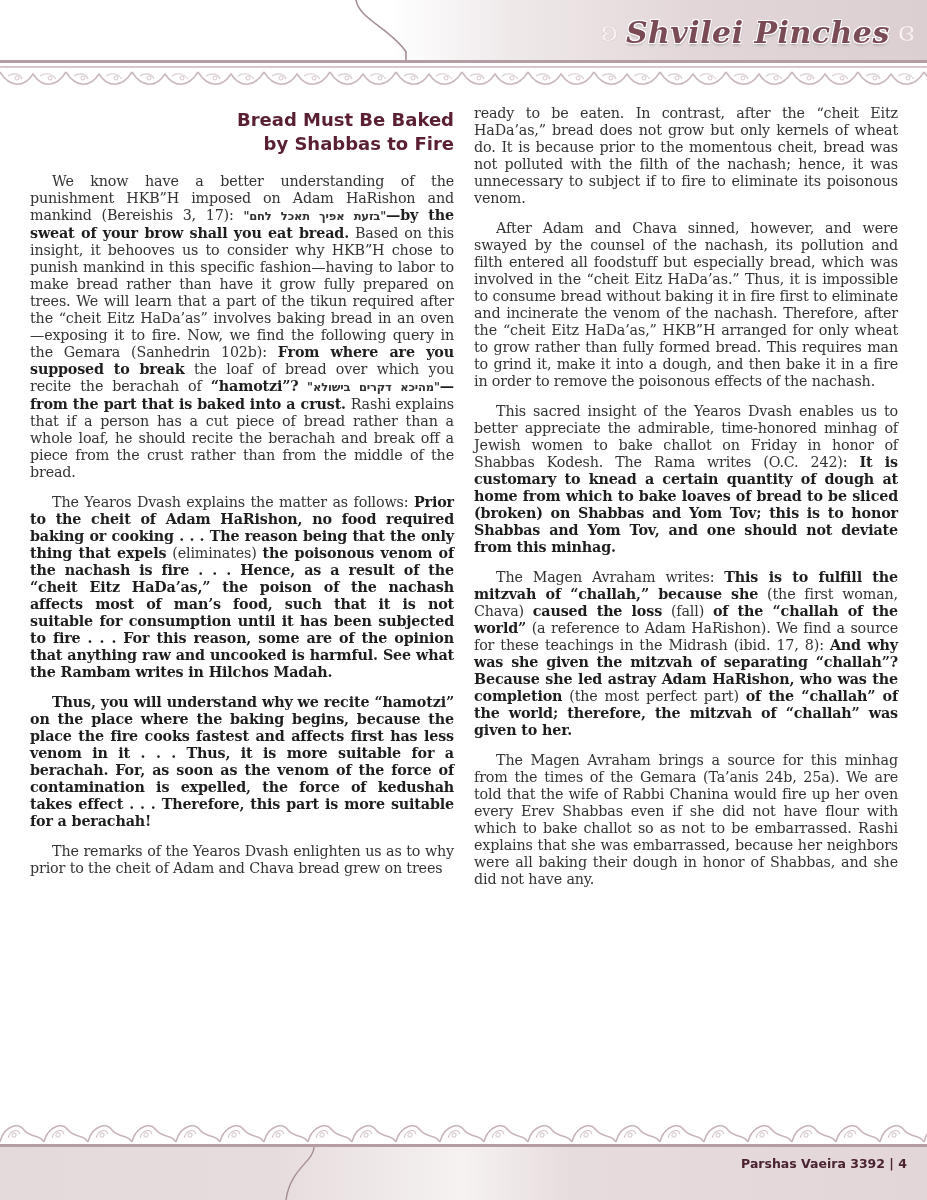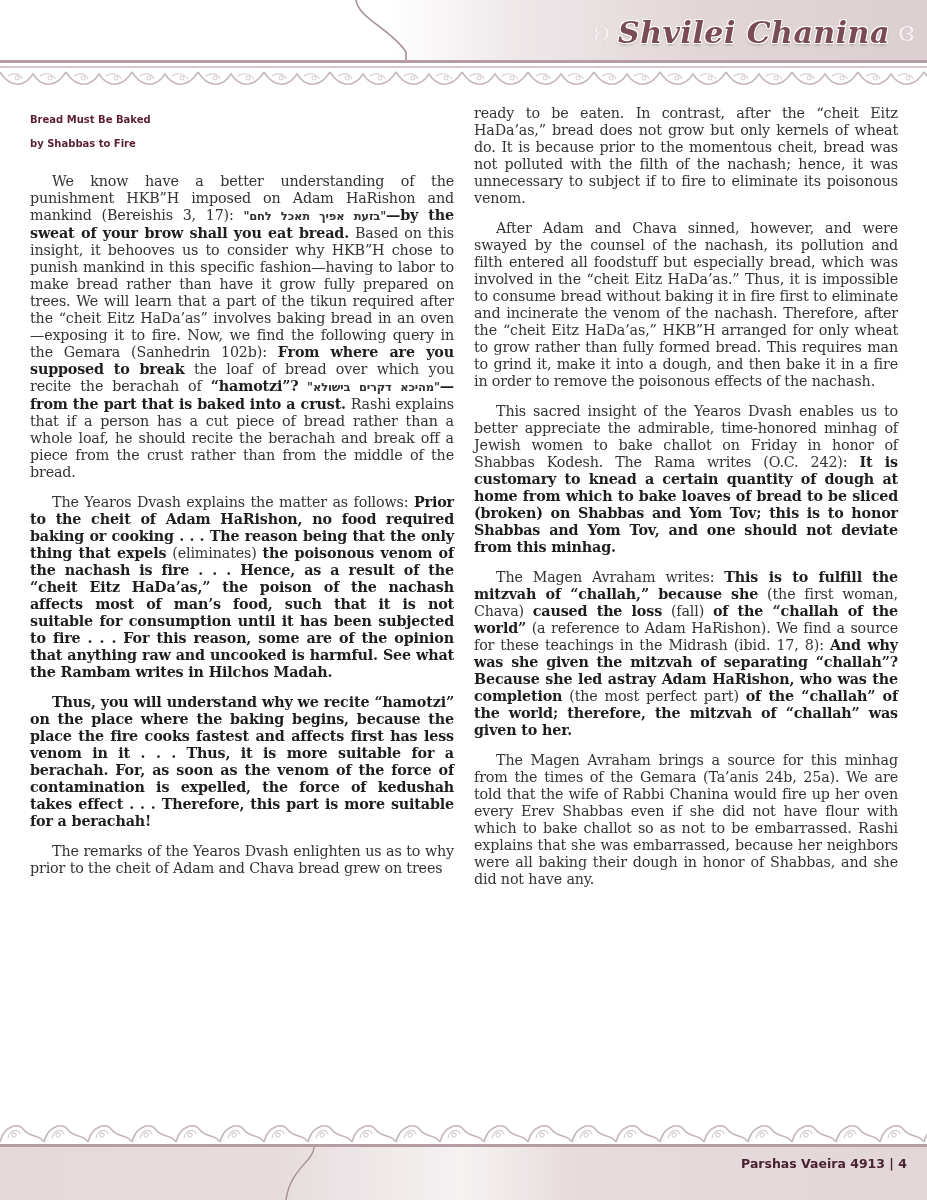"Shvilei Chanina" span.site-title { text: Chanina -> Pinches }
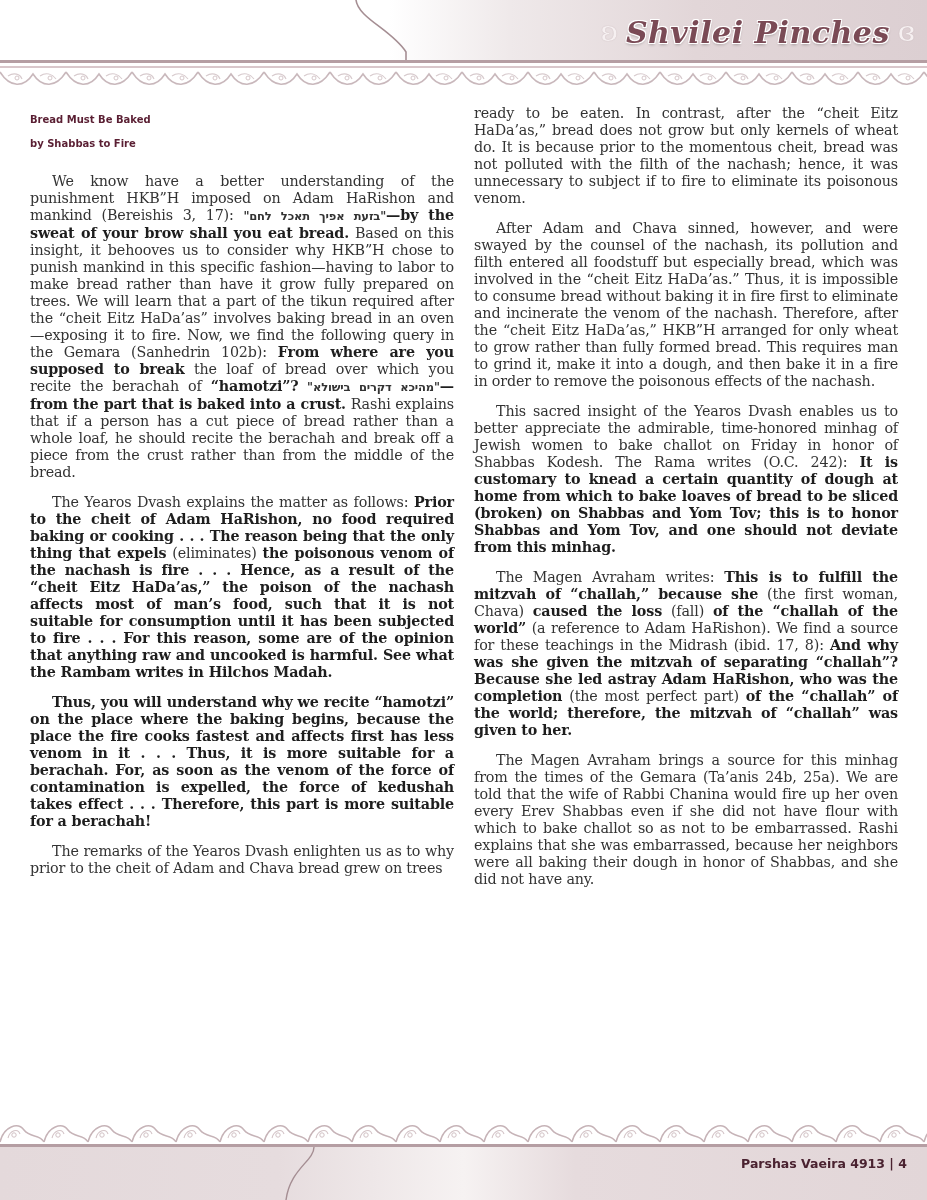"Bread Must Be Baked" .section-heading { font-size: 10px -> 18px; text-align: left -> right }
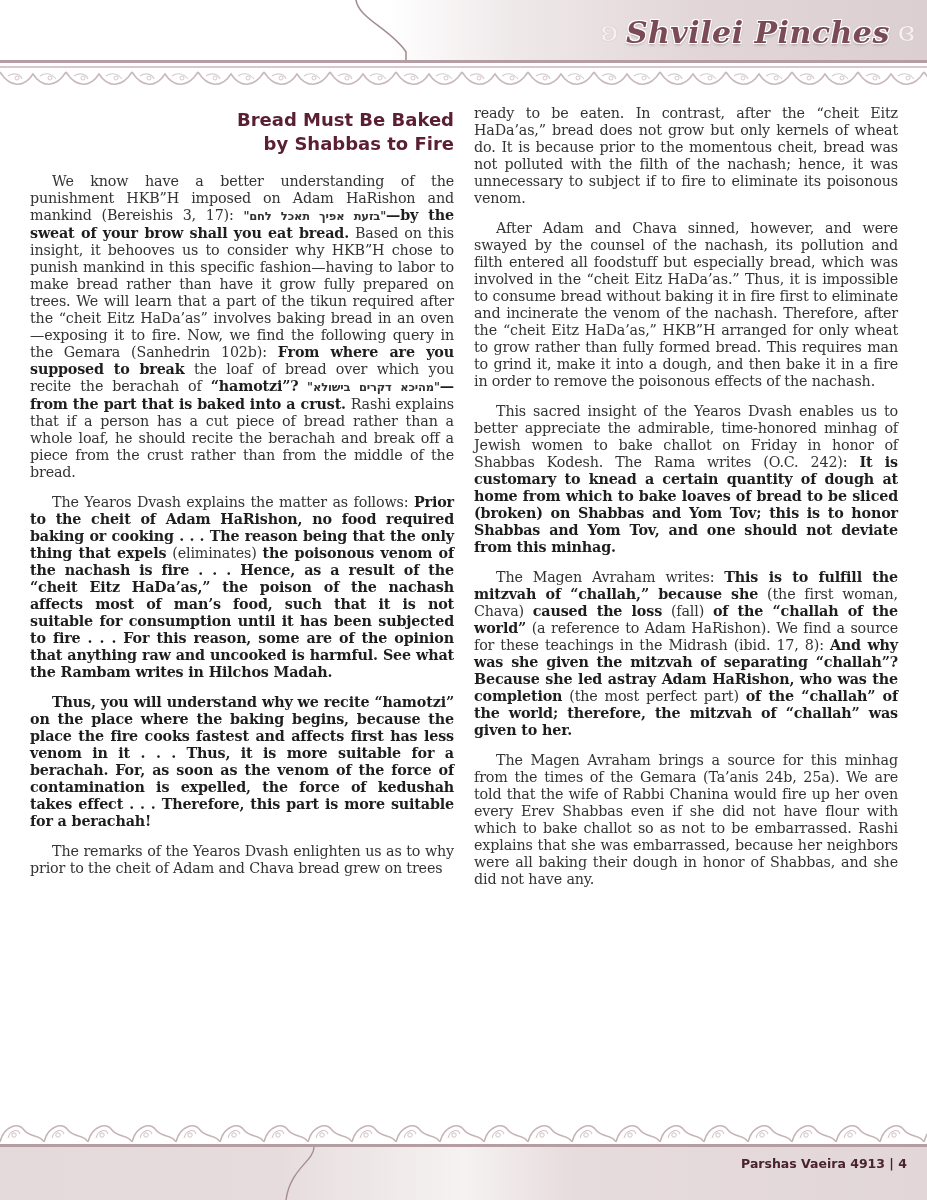"Parshas Vaeira 4913" span { text: 4913 -> 3392 }
